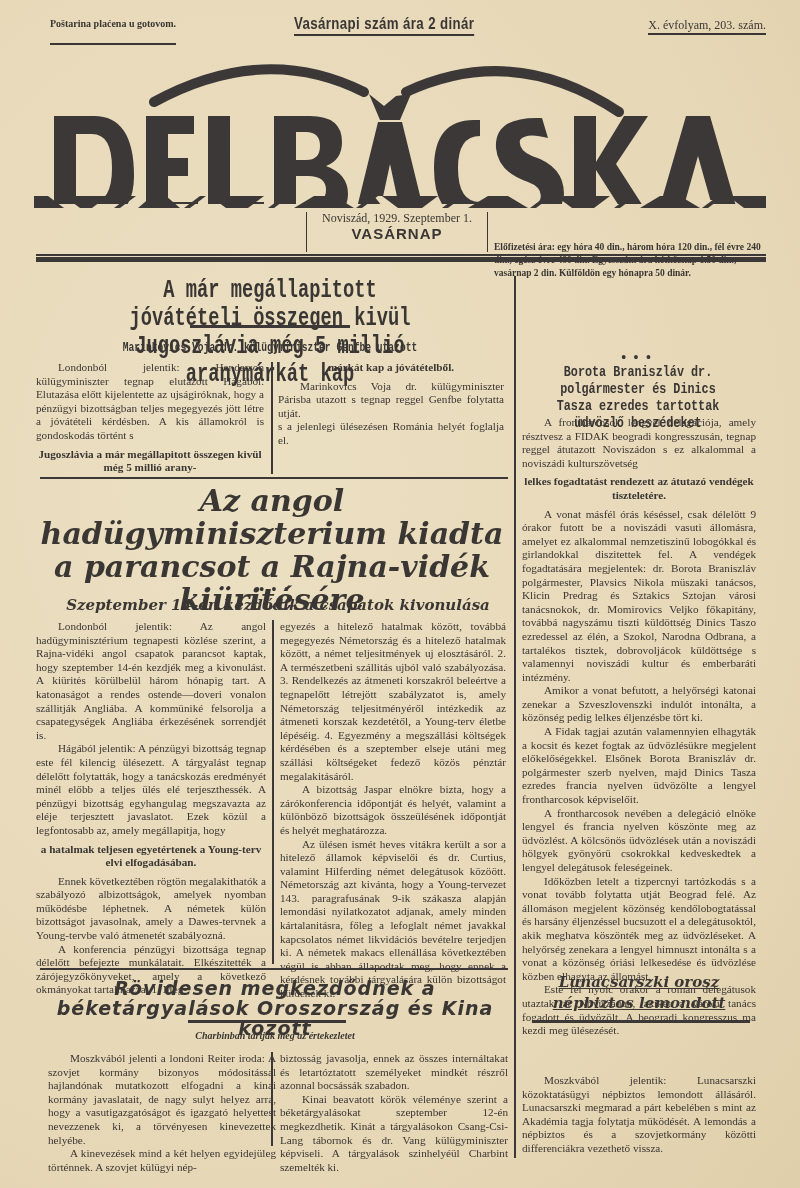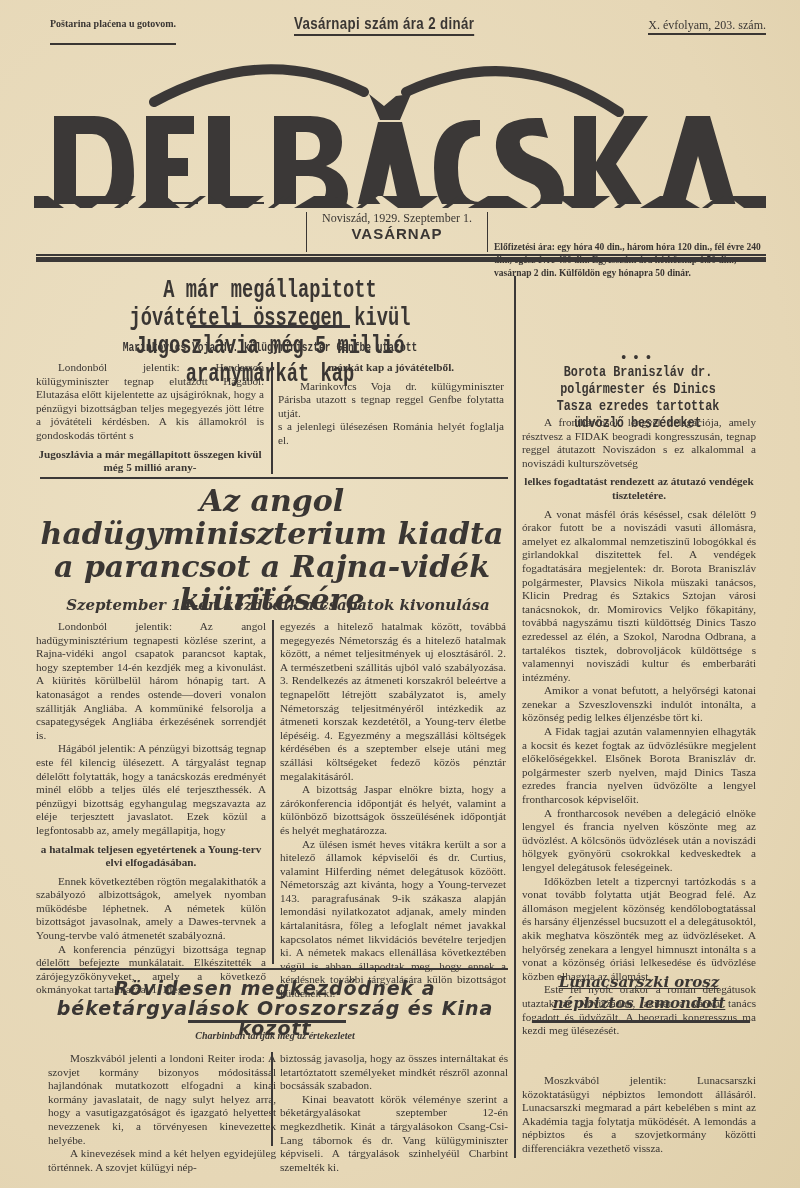"biztosság javasolja, hogy az összes" p { text: hogy -> ennek }
